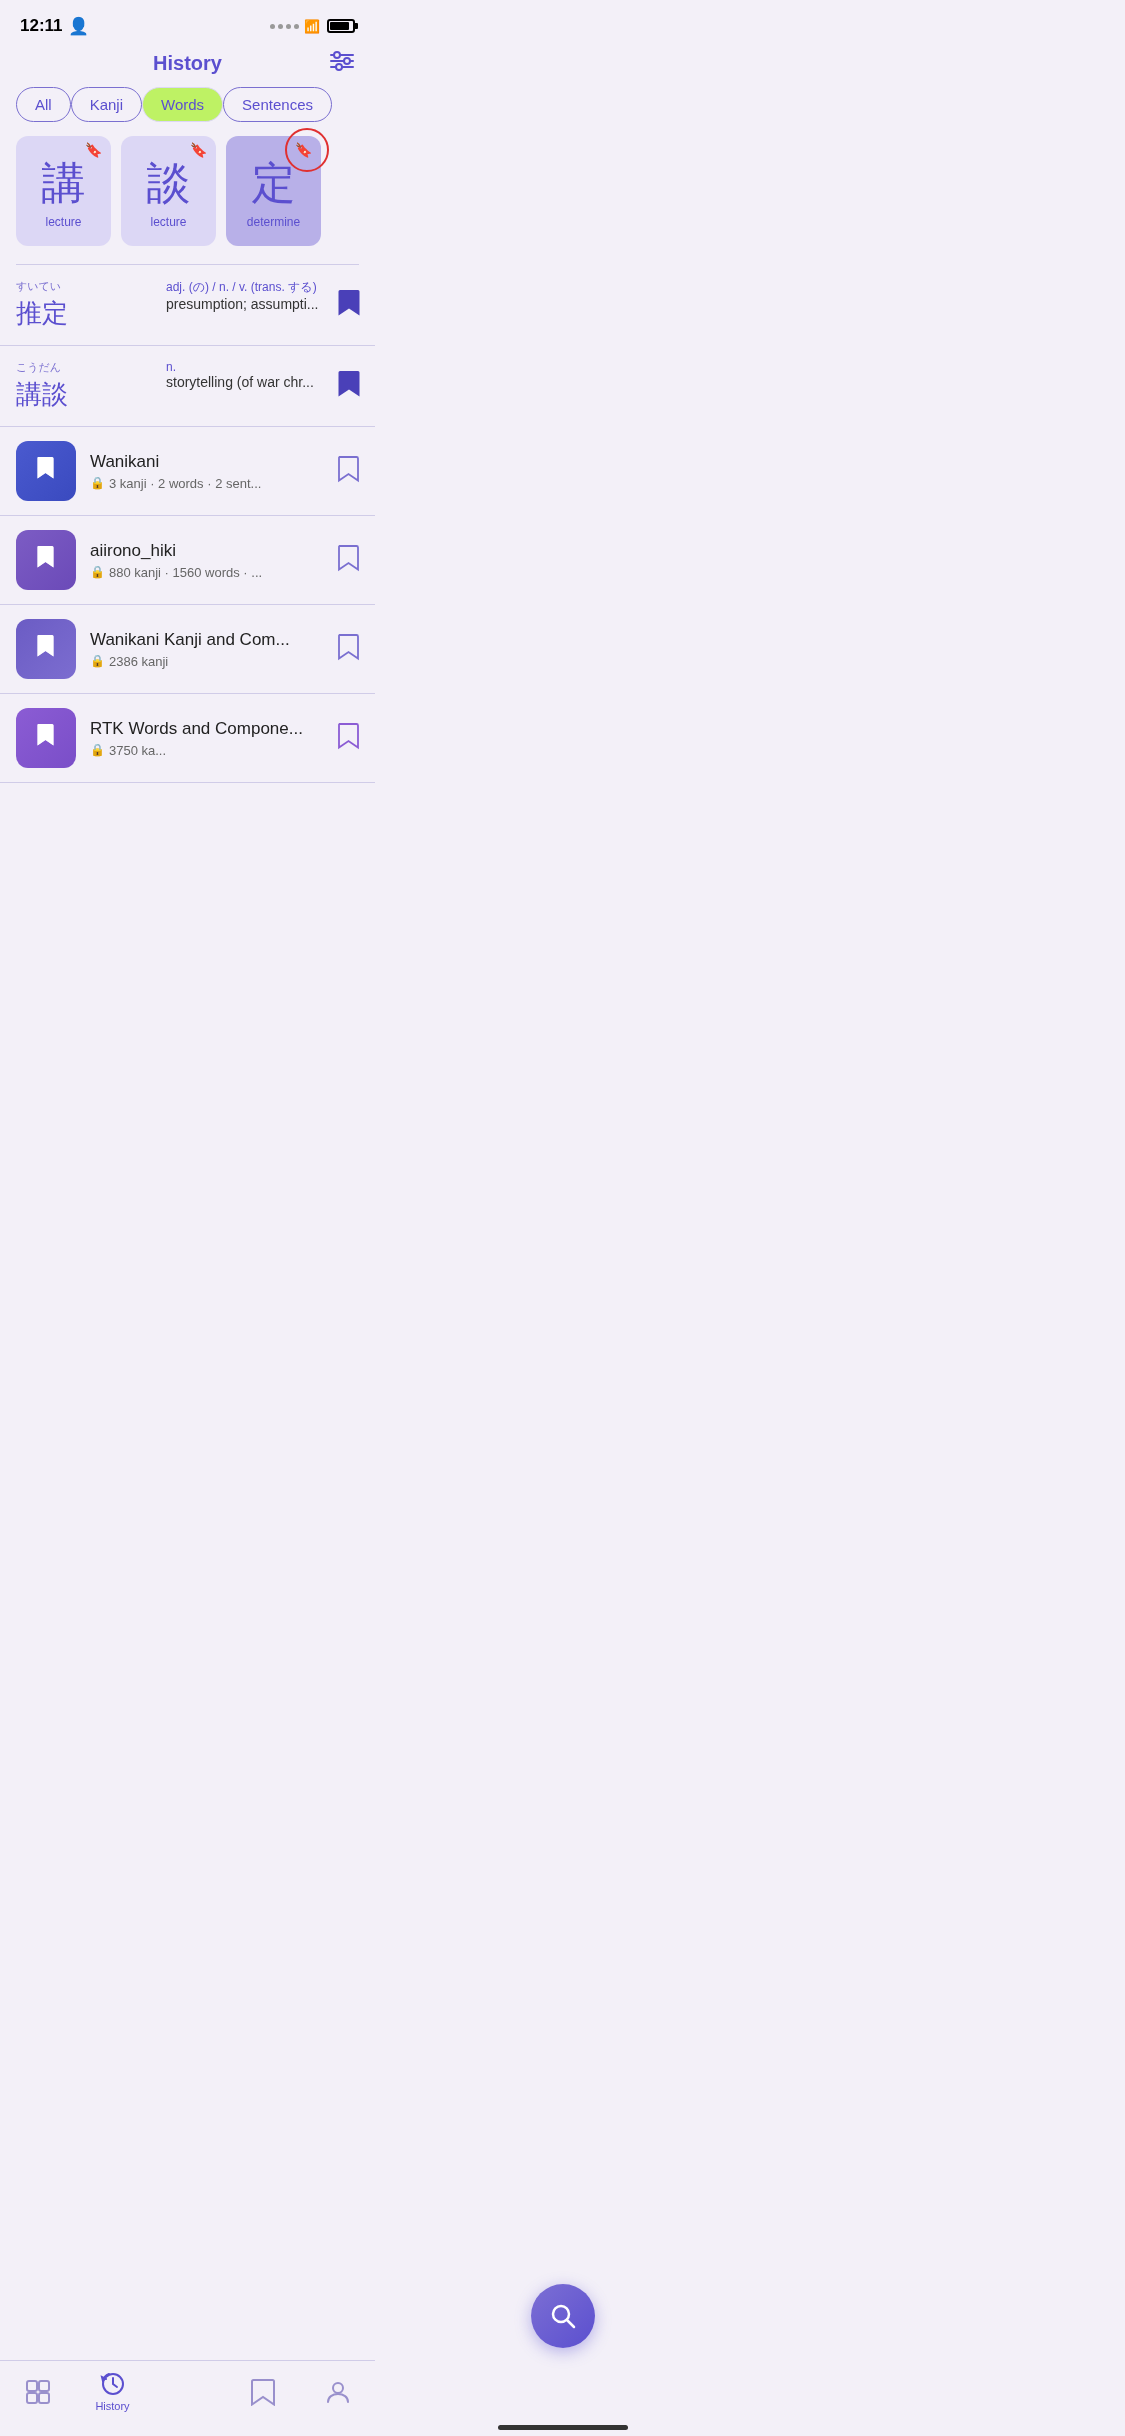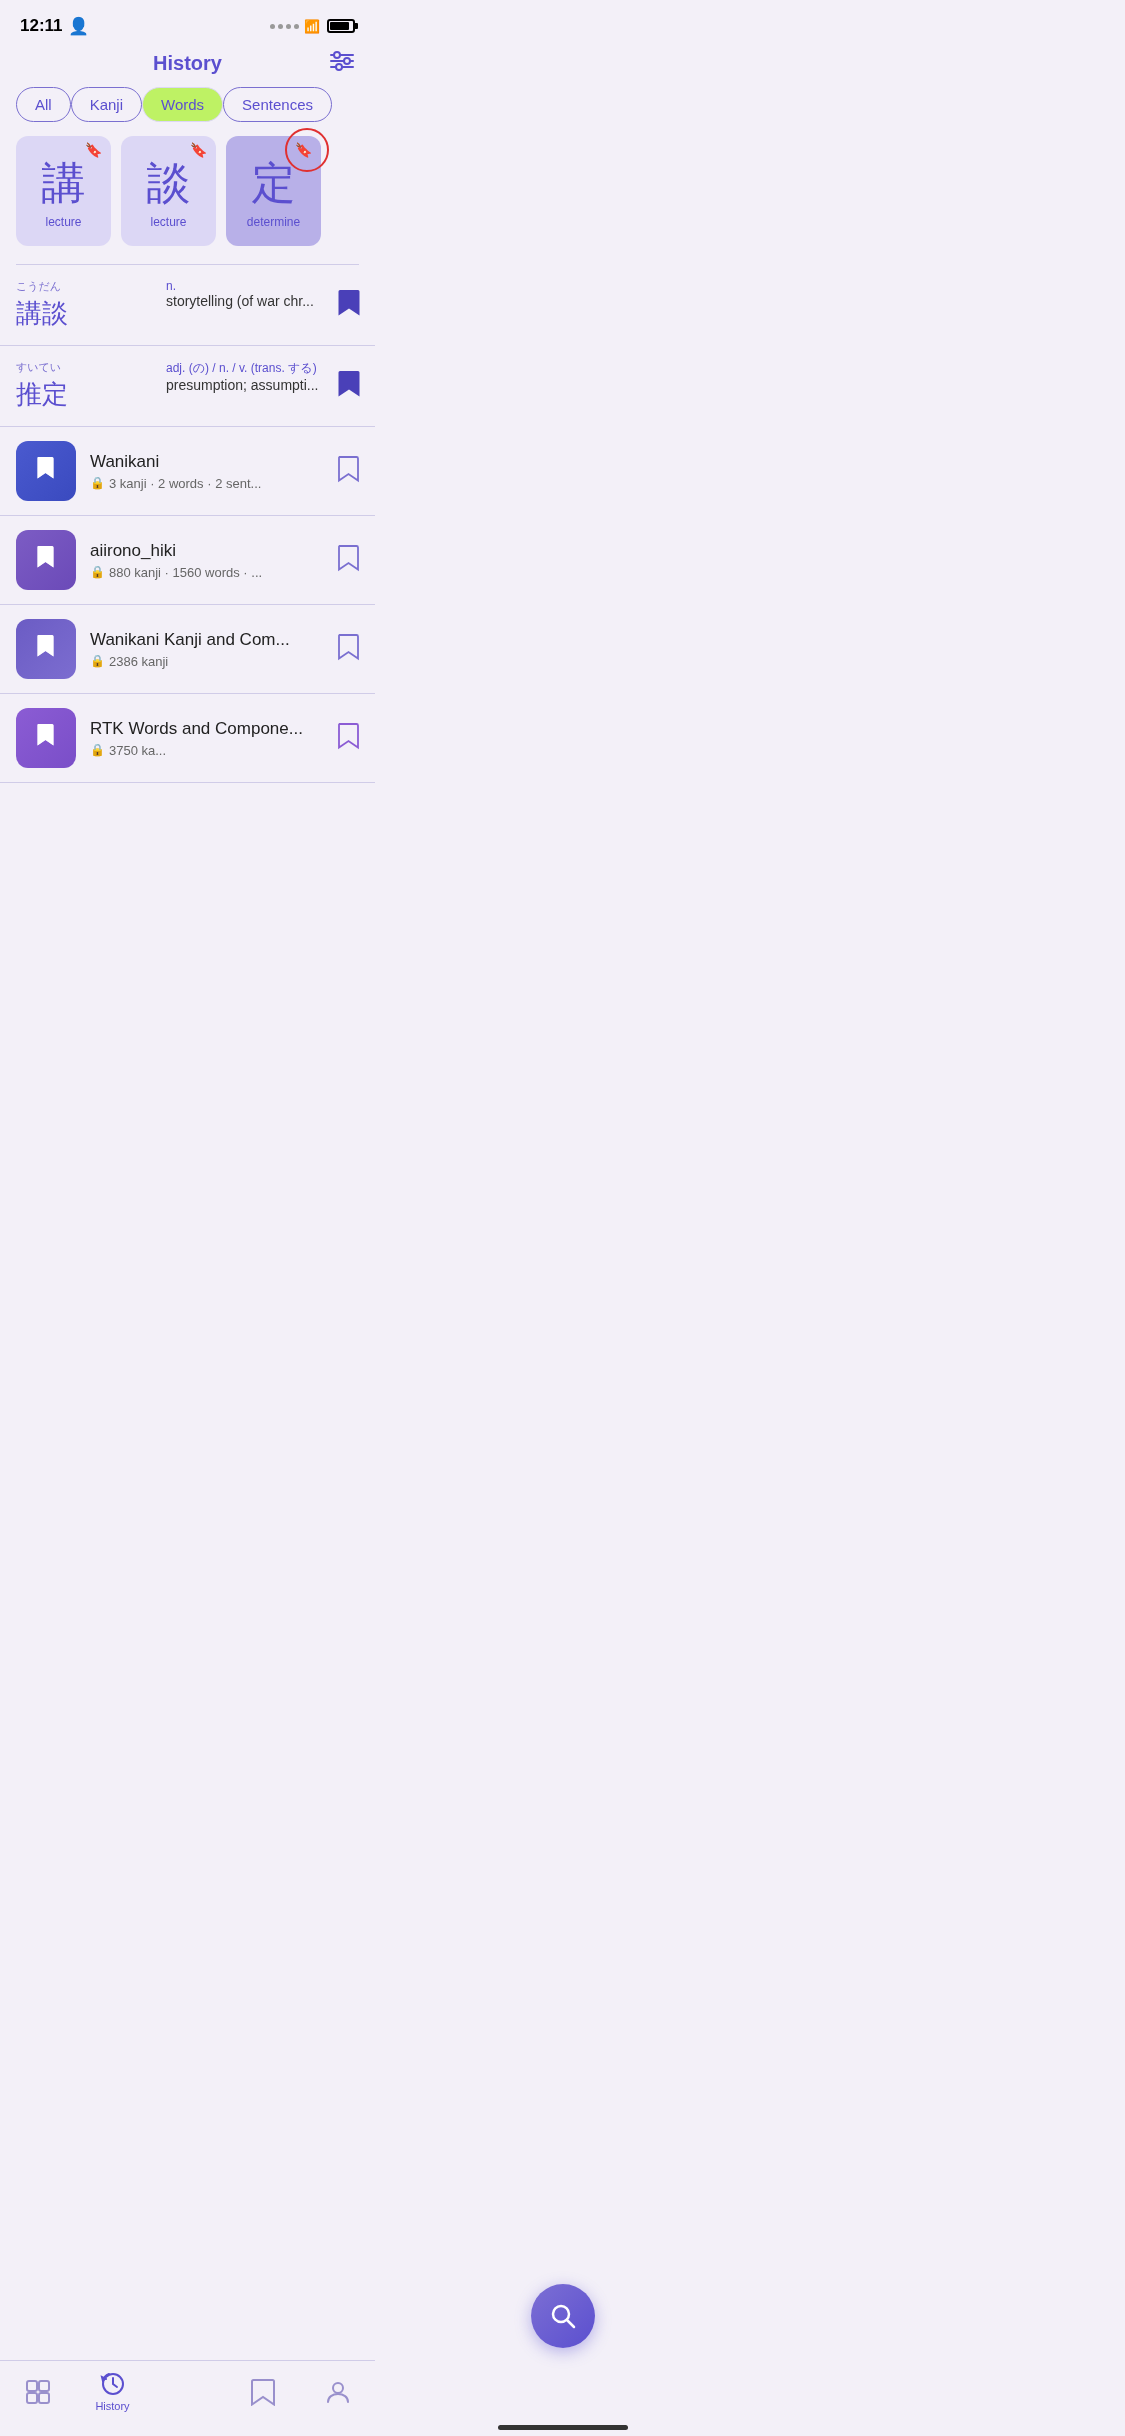"こうだん" div.list-item-word { order: before "すいてい" -> after "すいてい" }
